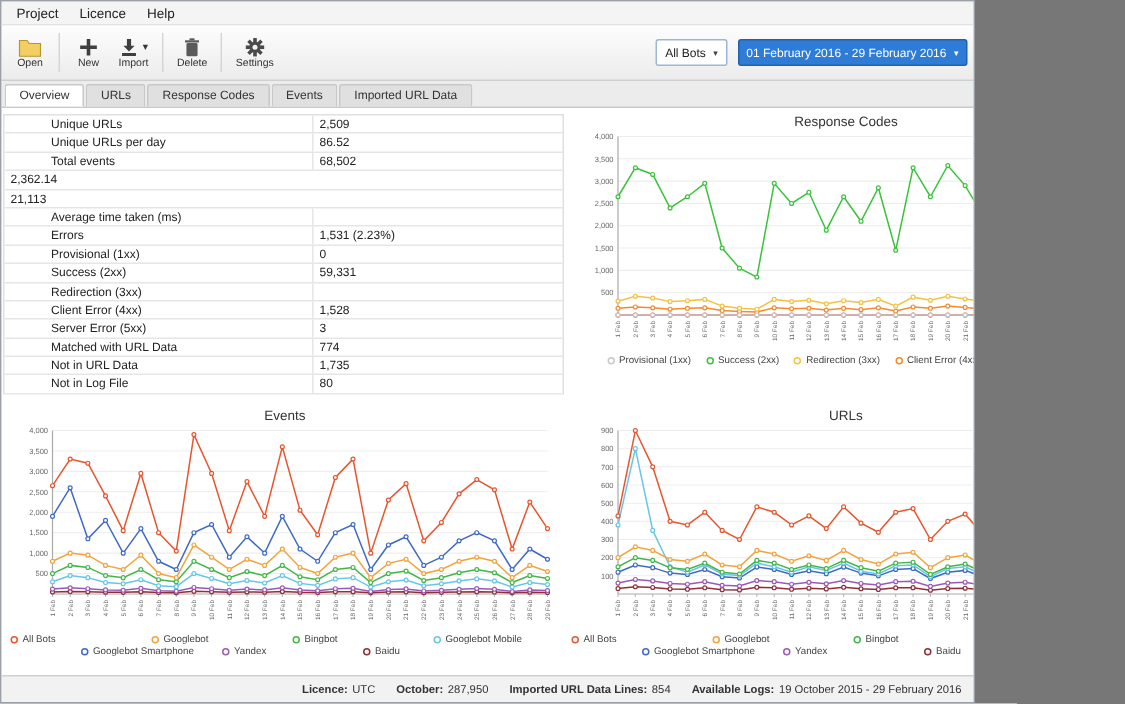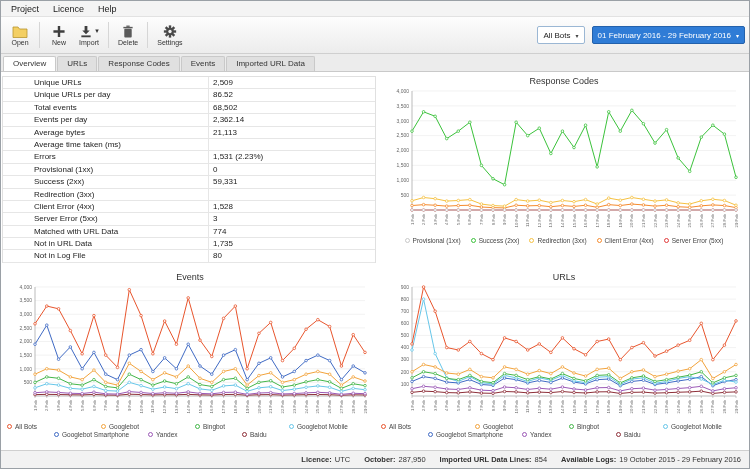"Project" .app { width: 750px -> 650px }
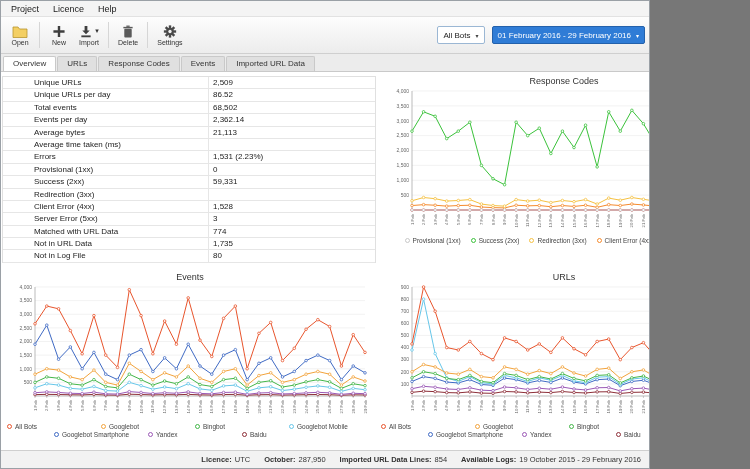"Events per day" span.lbl { html: <span>Events per day</span> -> none }
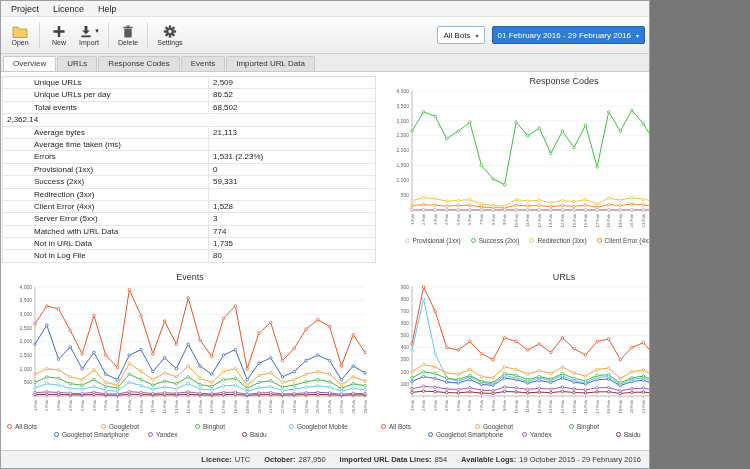"Average bytes" span.lbl { html: <span>Average bytes</span> -> none }
